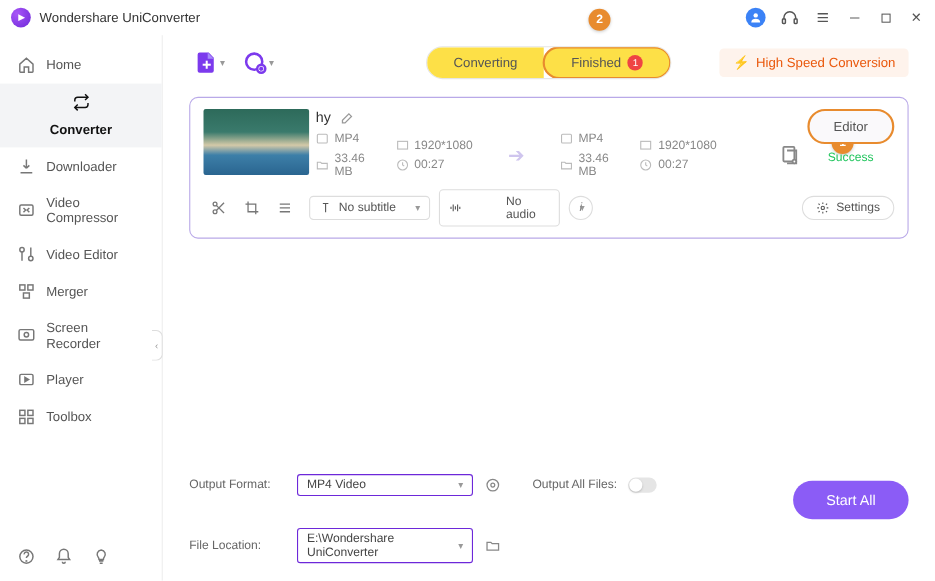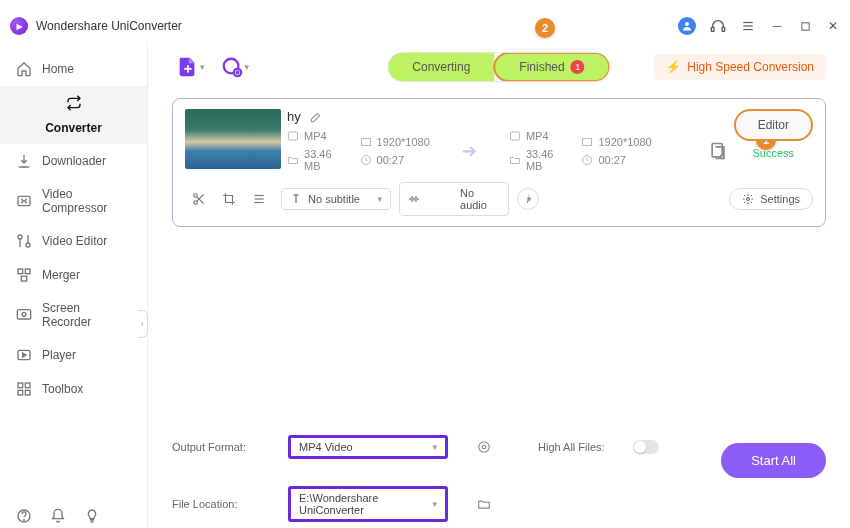"Wondershare UniConverter" .titlebar { margin-top: 10px -> none }
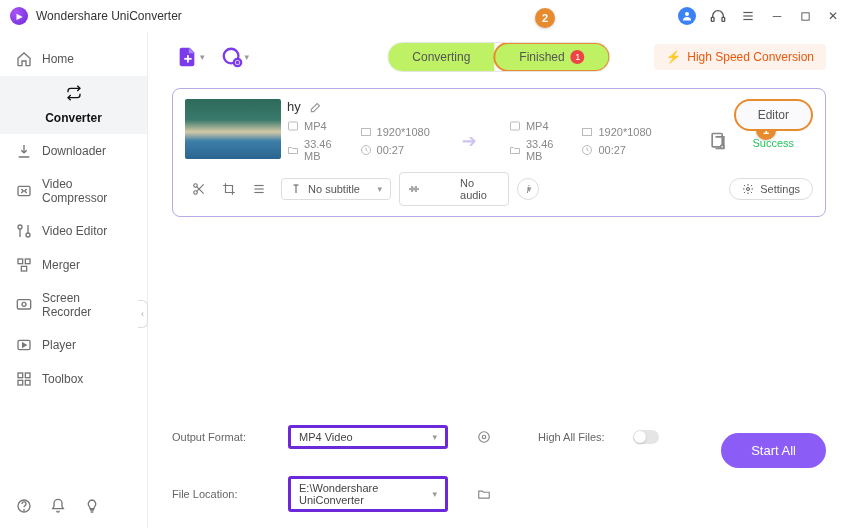"Converting" .tab { background: #bef264 -> #fde047 }
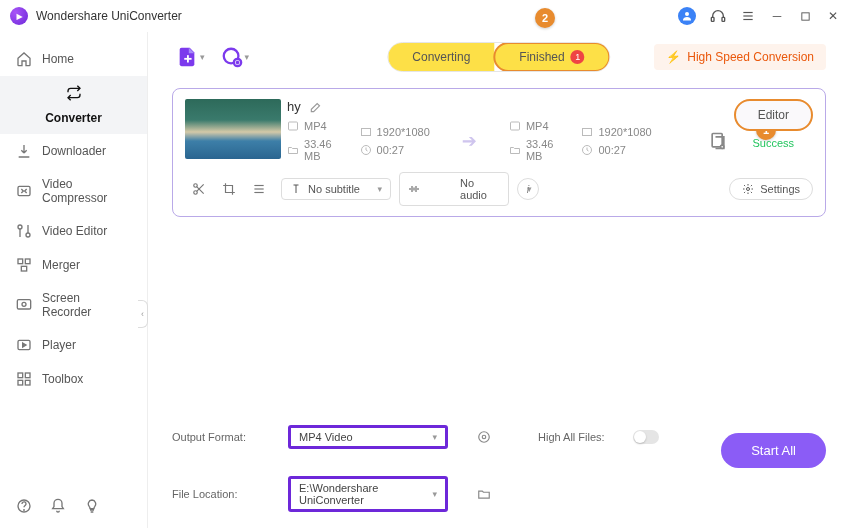"Output Format:" .bb-row { gap: 28px -> 10px }
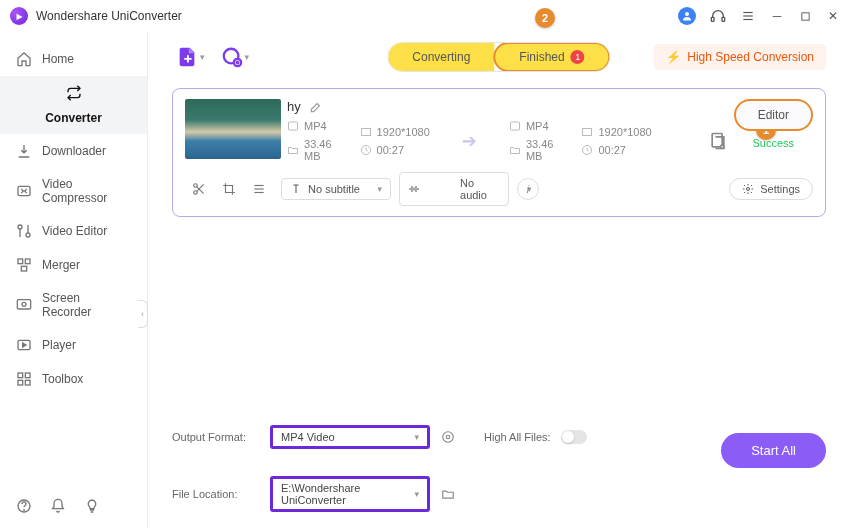"MP4 Video" .bb-sel { border: 3px solid #6d28d9 -> 1px solid #6d28d9 }
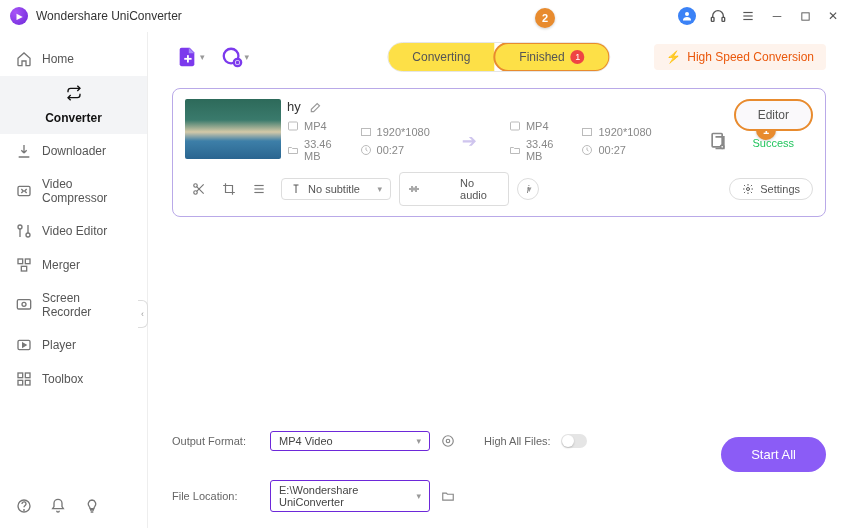"High All Files:" span.merge-lbl { text: High -> Output }
